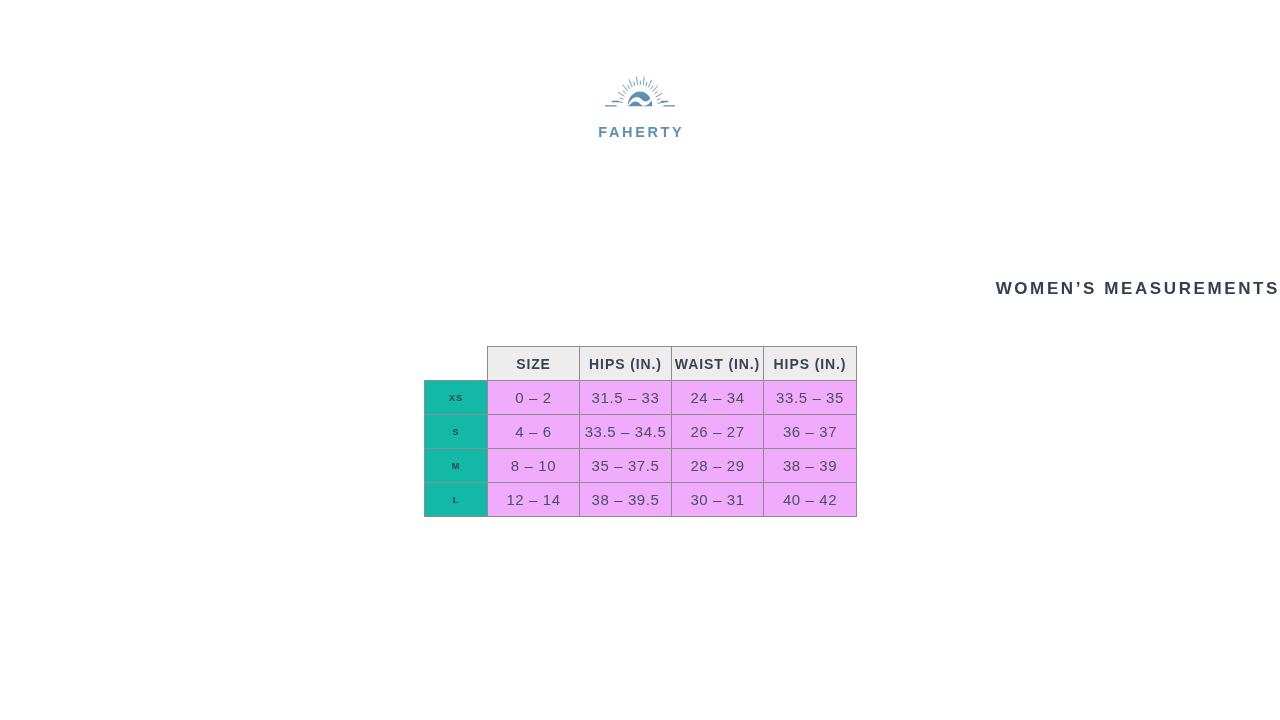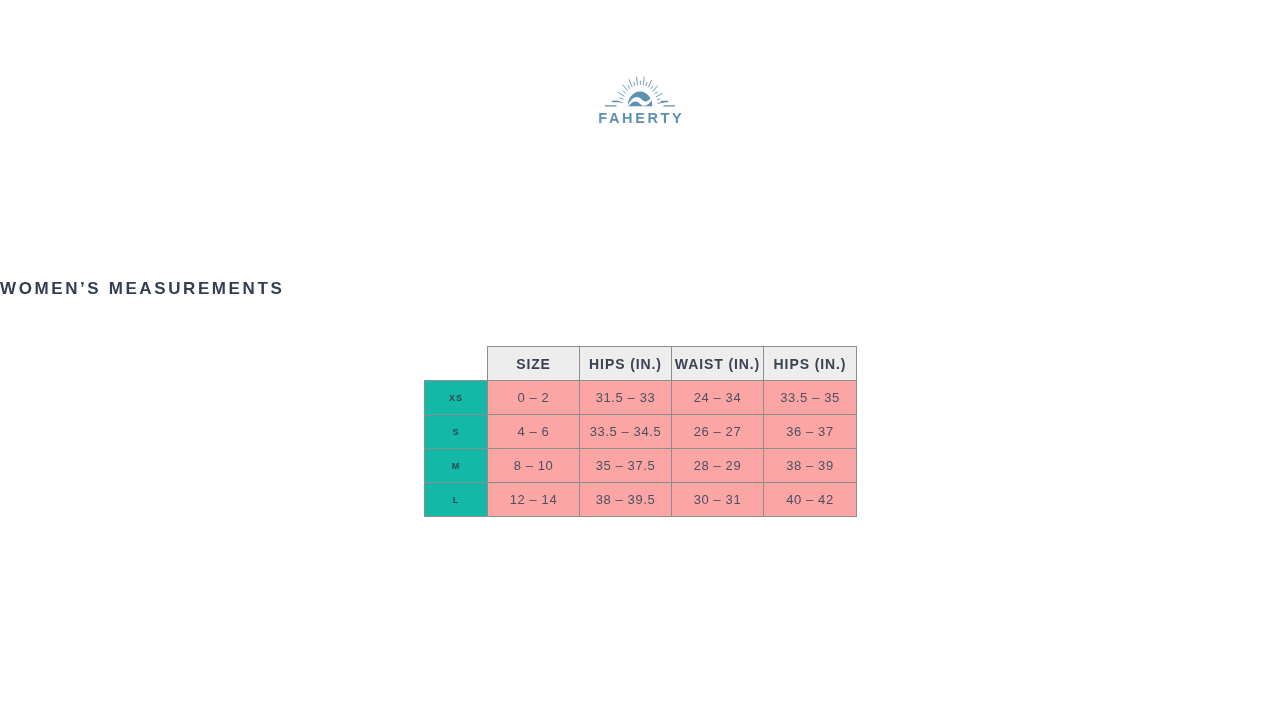"FAHERTY" .logo-text { margin-top: 2px -> 16px }
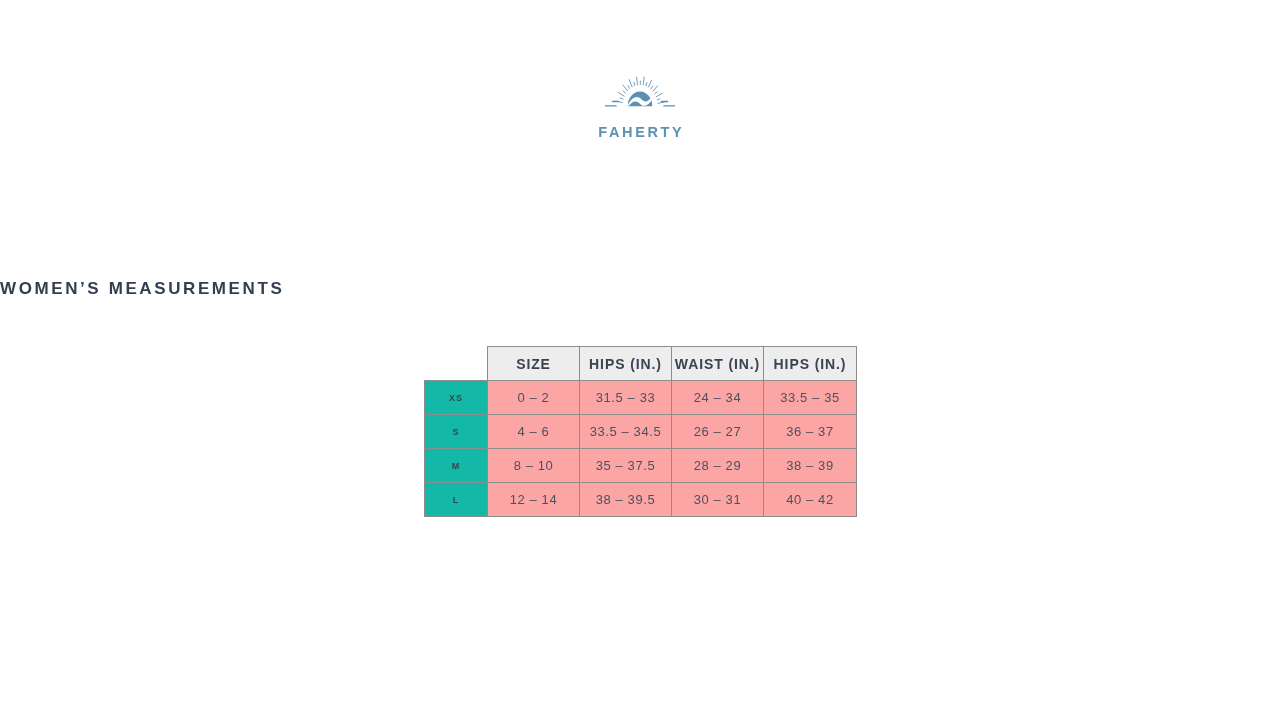"WOMEN’S MEASUREMENTS" .title { text-align: left -> right }
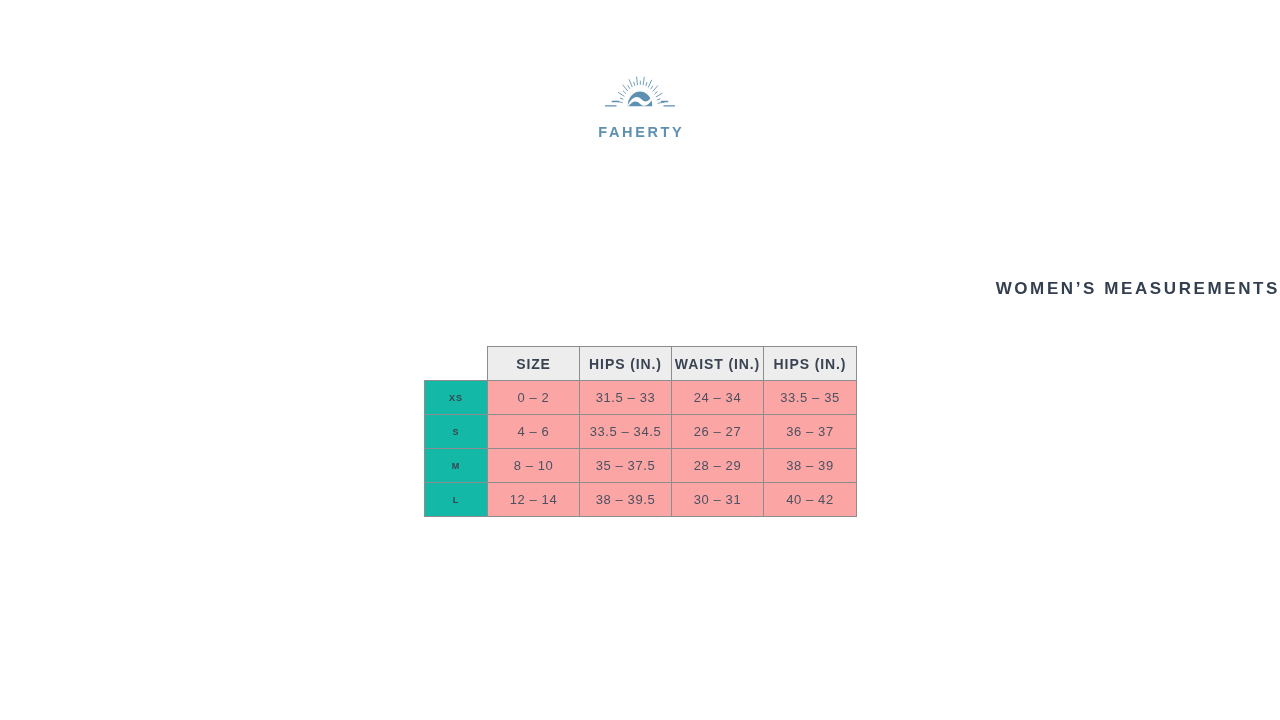"0 – 2" .size-table tbody td { background: #fca5a5 -> #f0abfc; font-size: 13px -> 15px }
